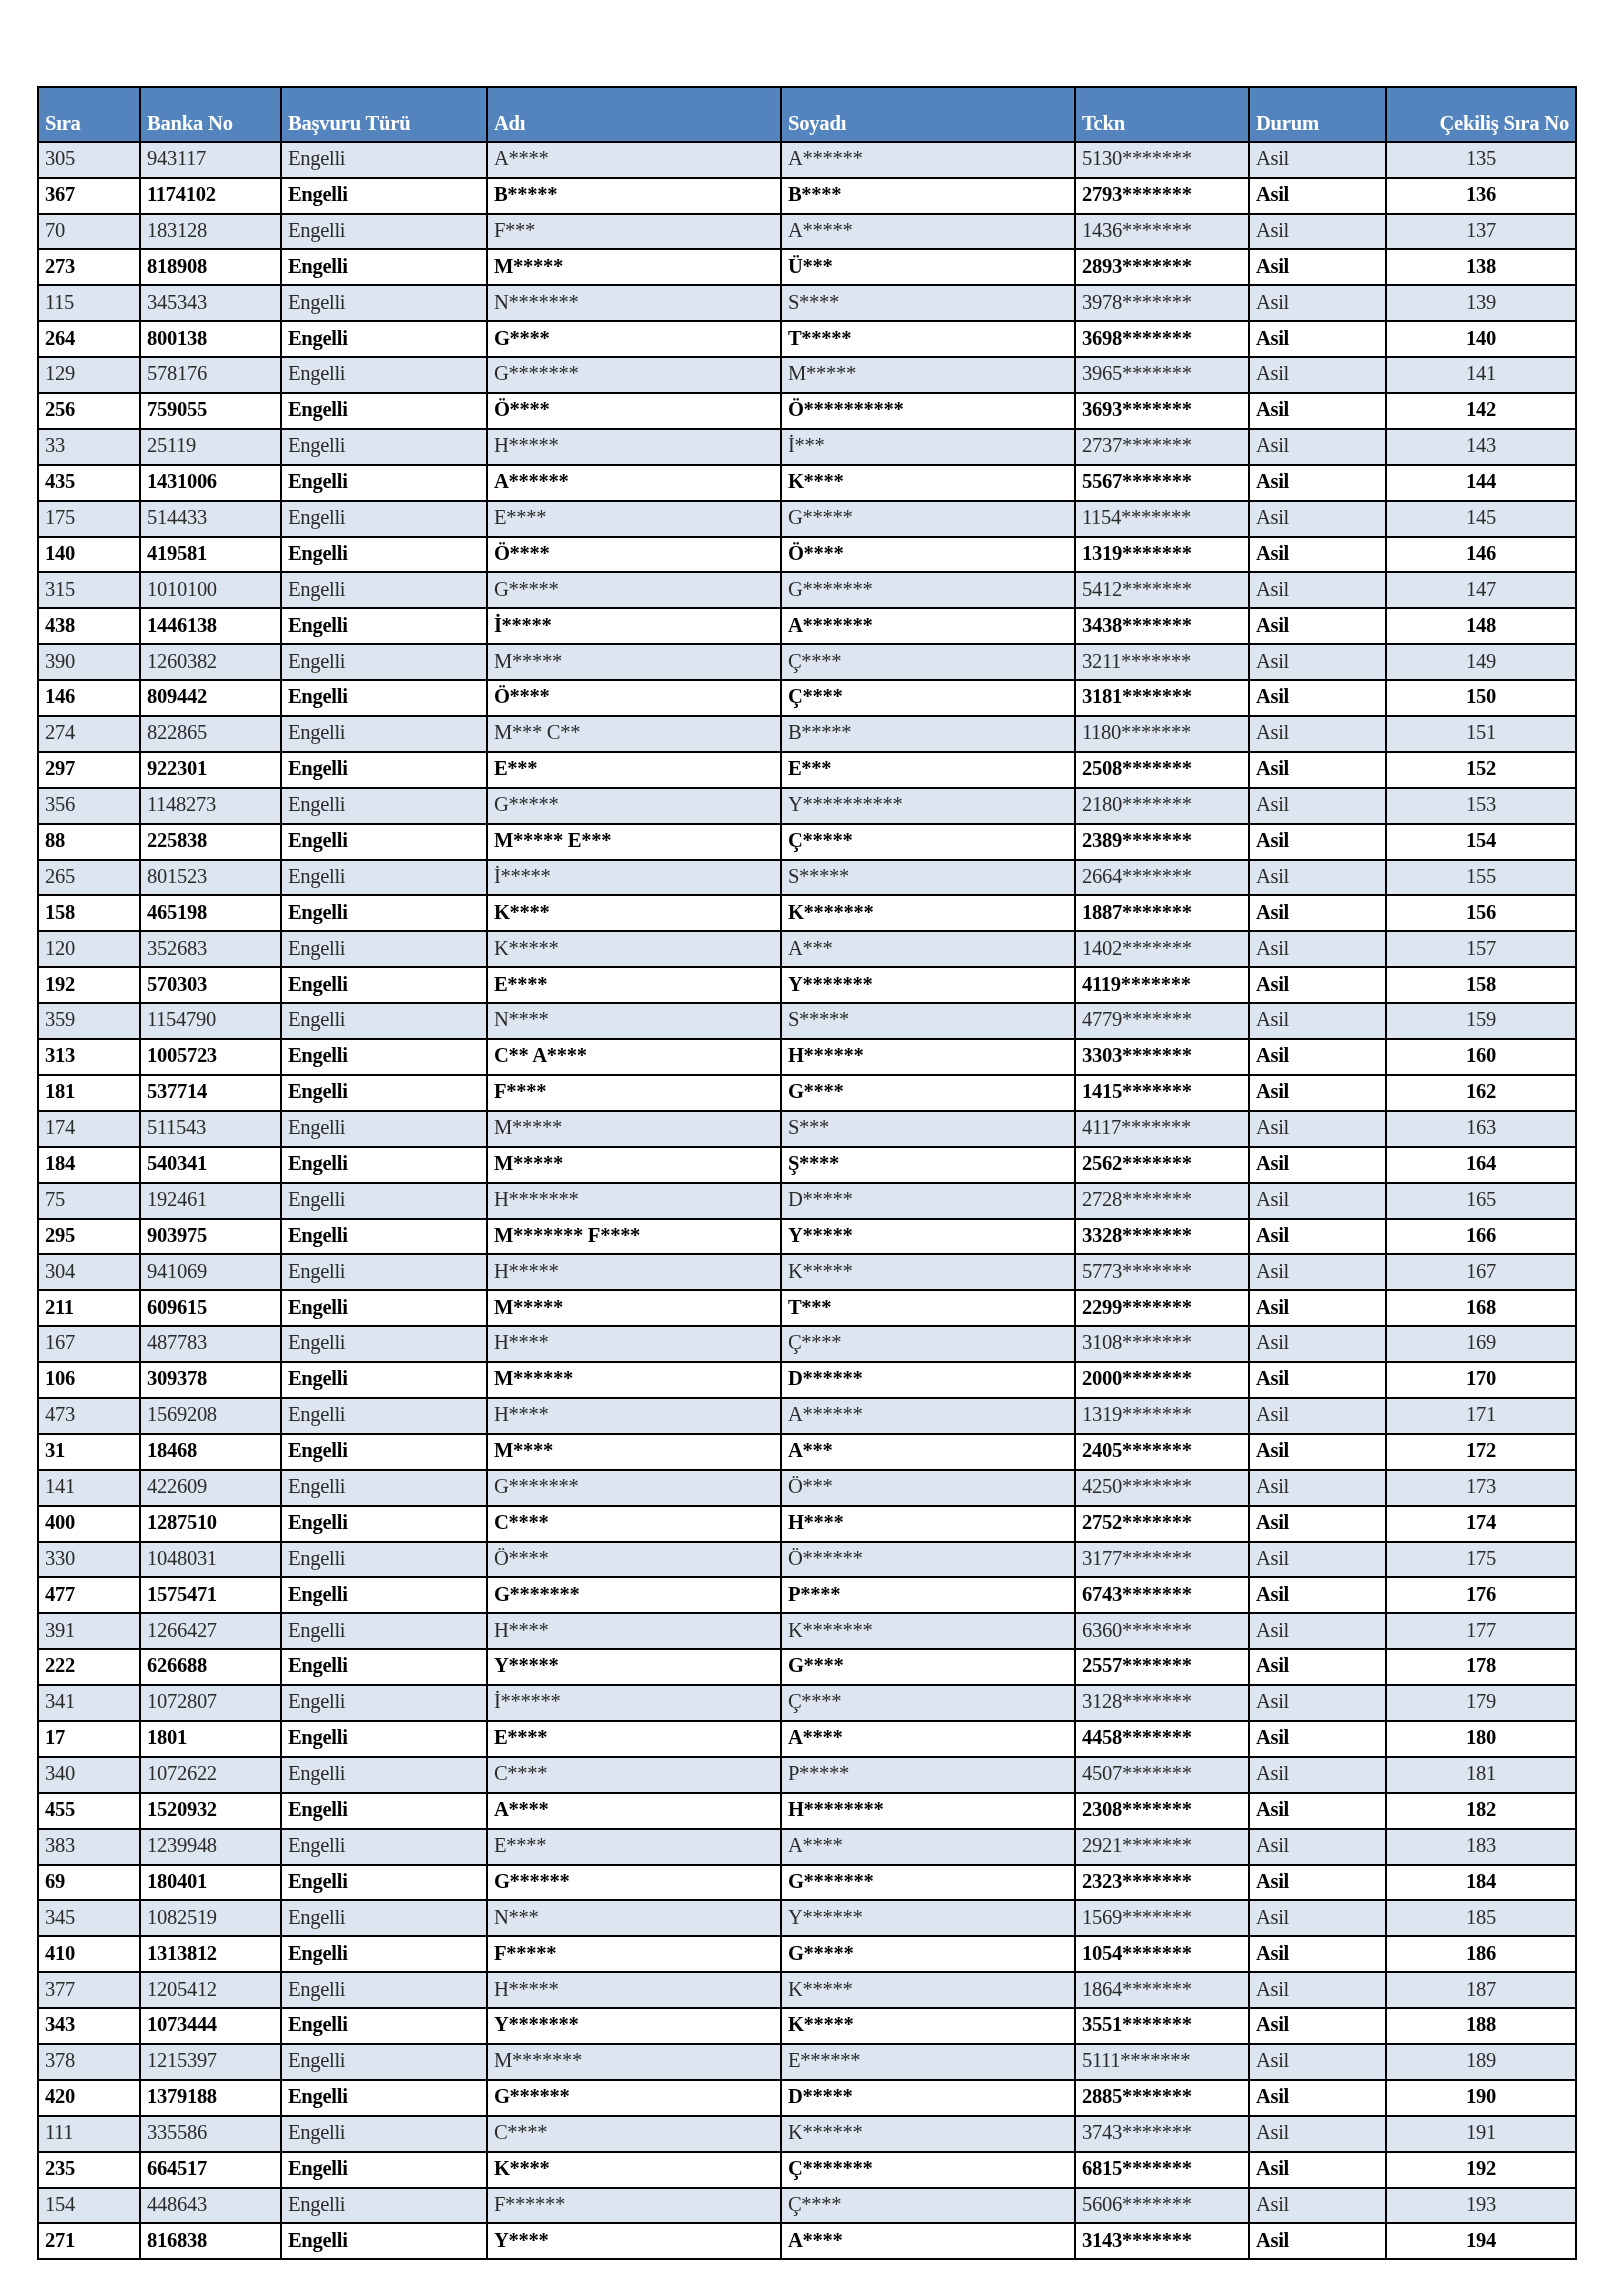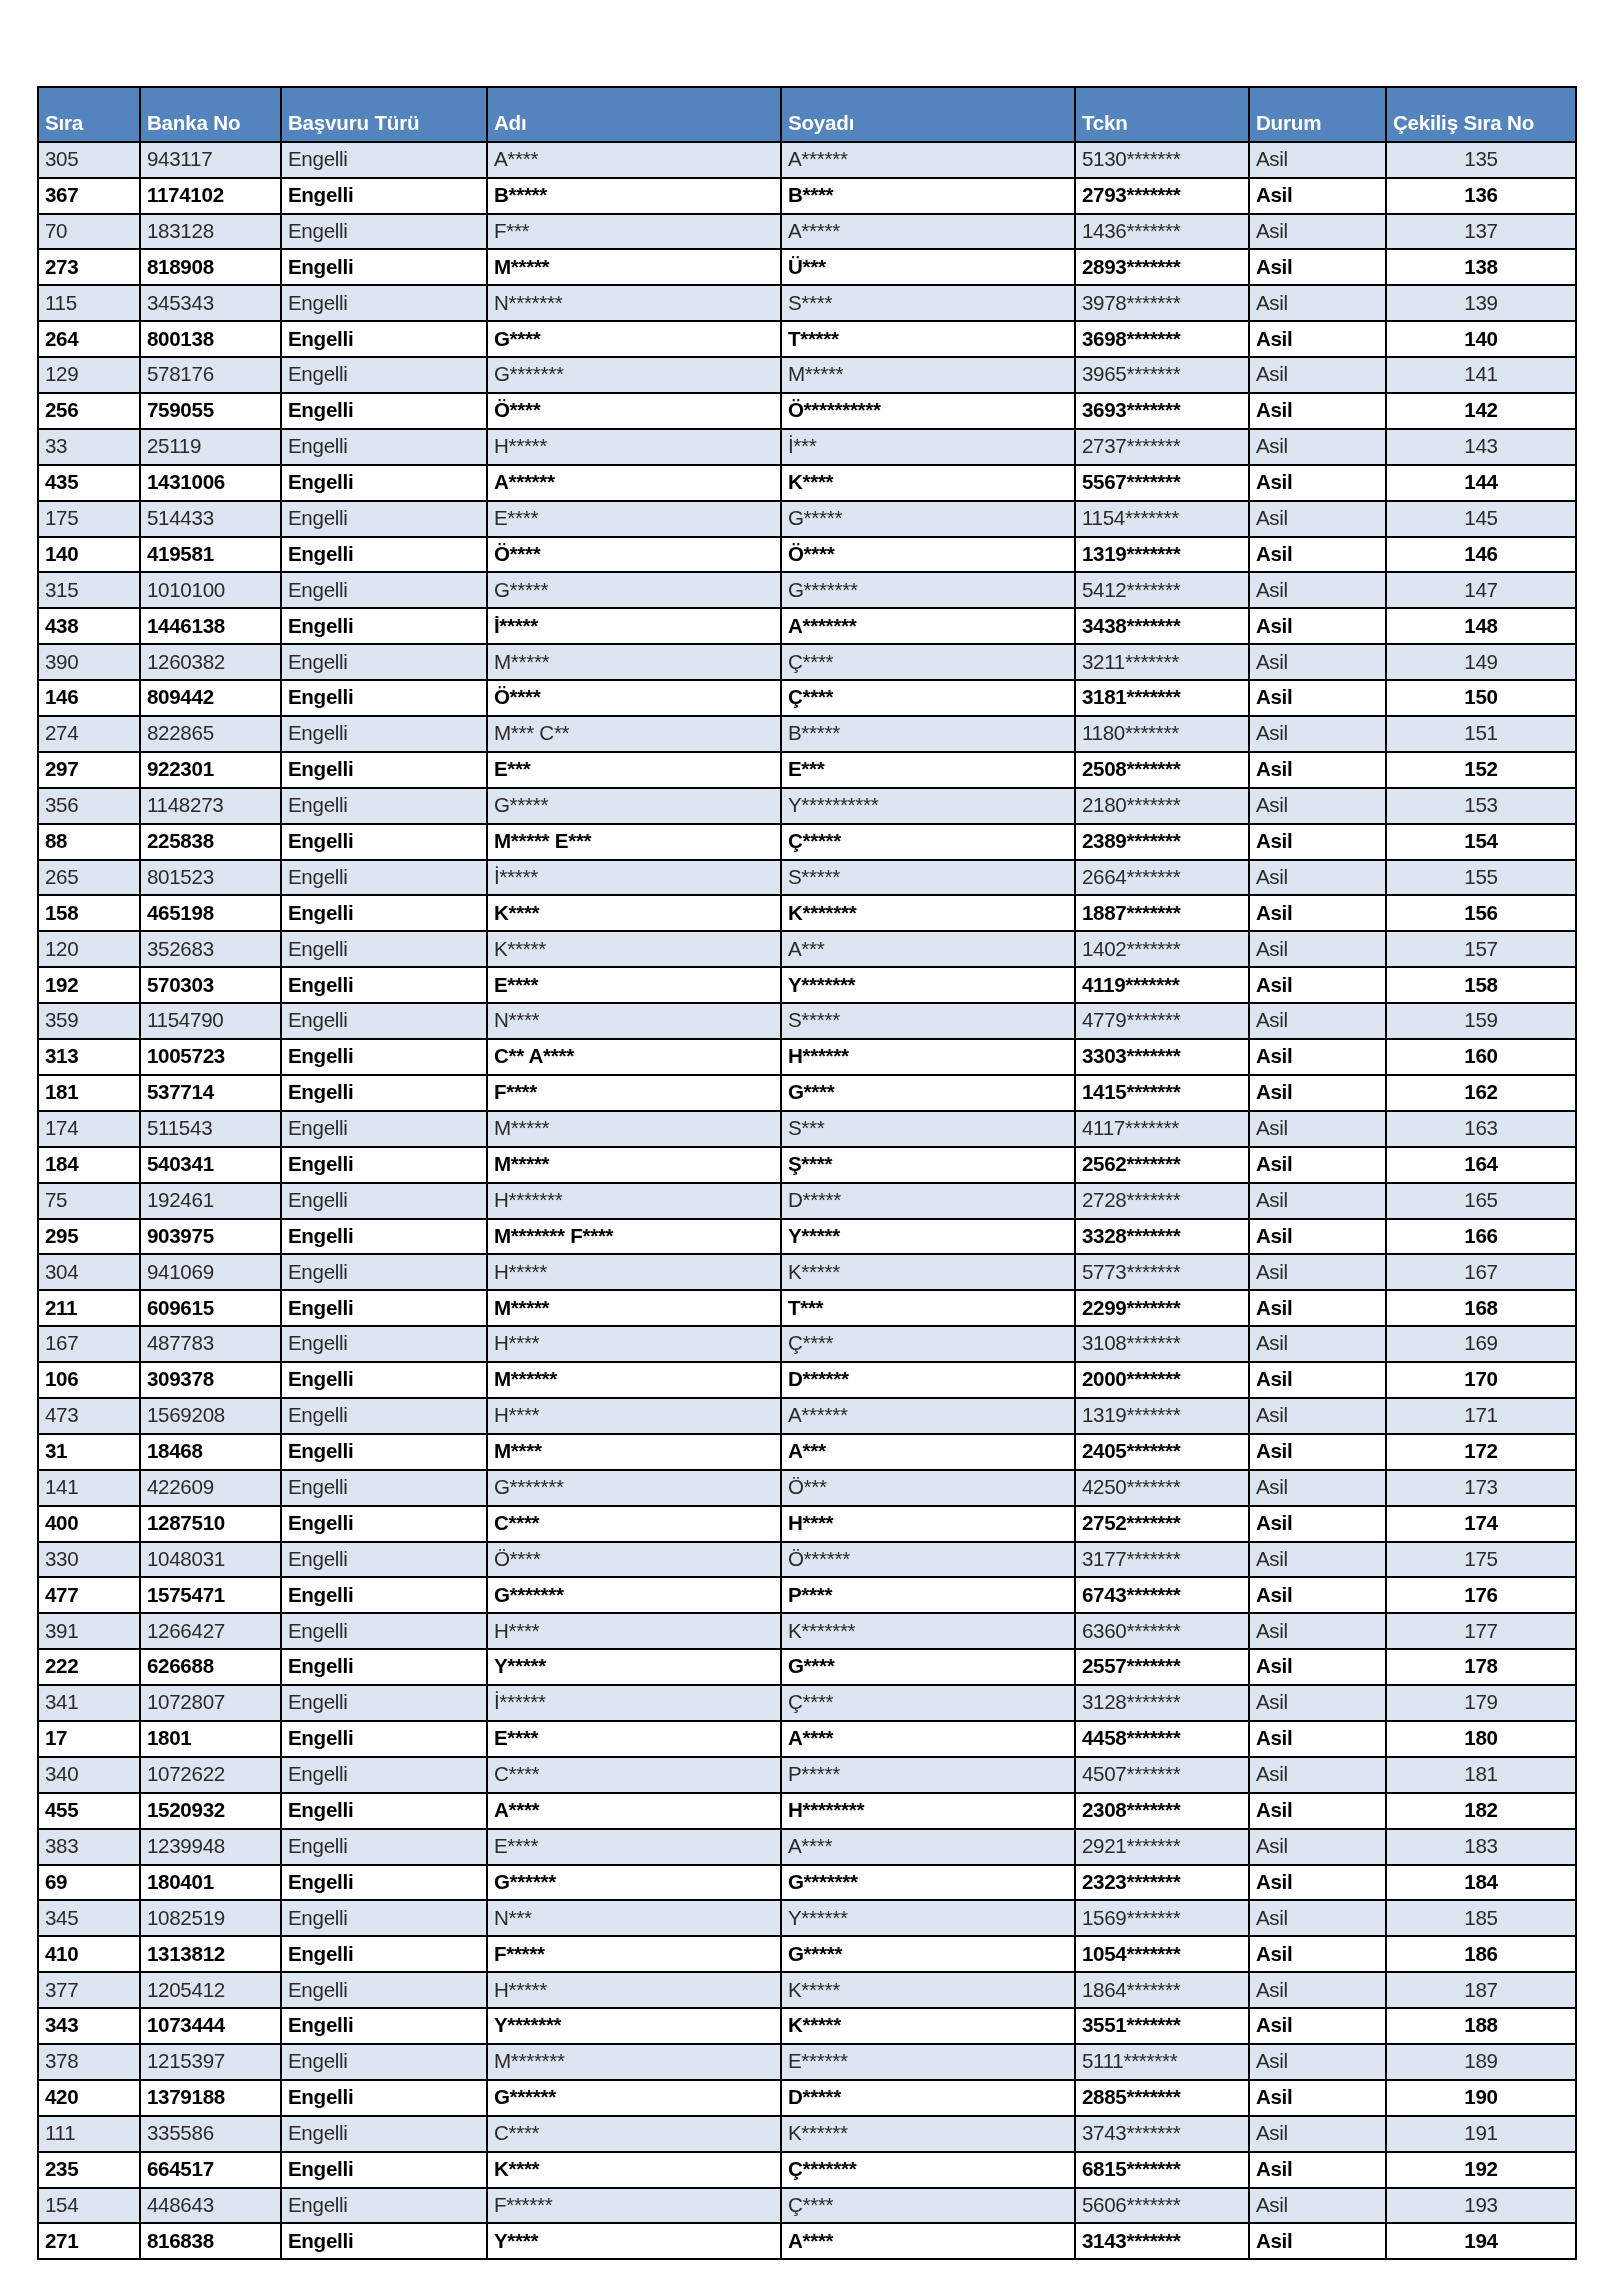"Sıra" .page { font-family: none -> Liberation Serif, serif }
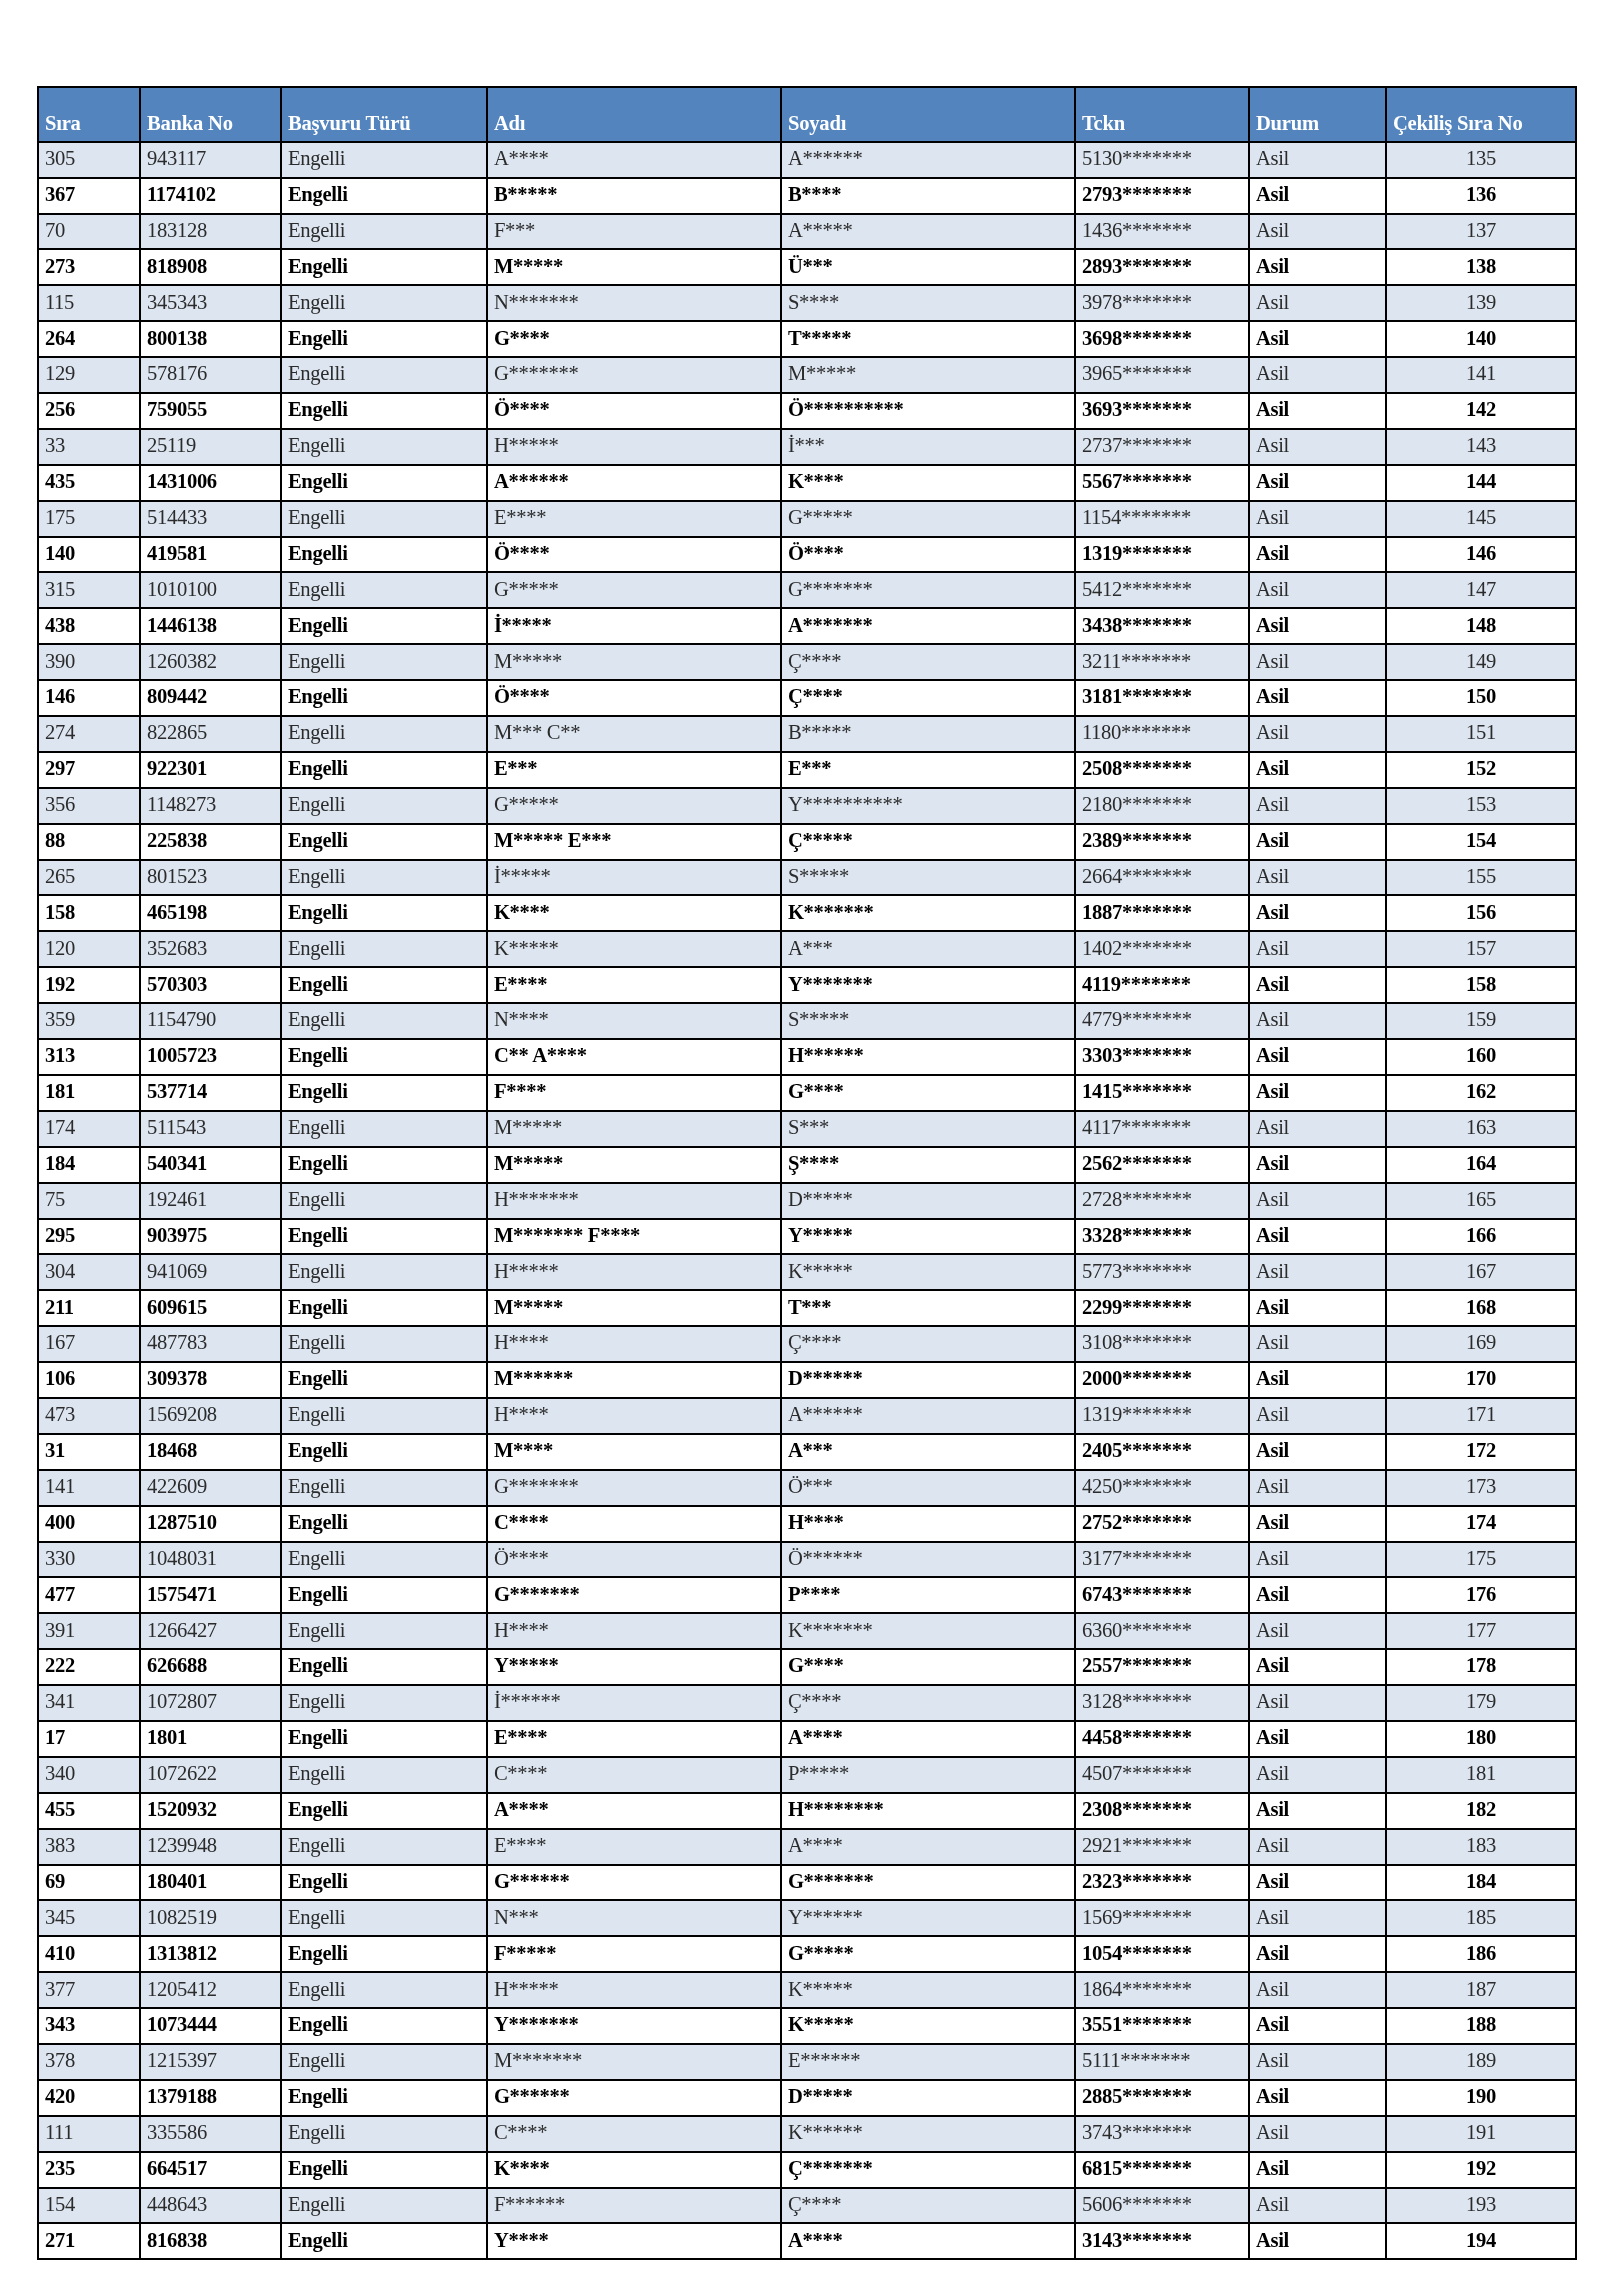"Çekiliş Sıra No" thead th.num { text-align: left -> right }
